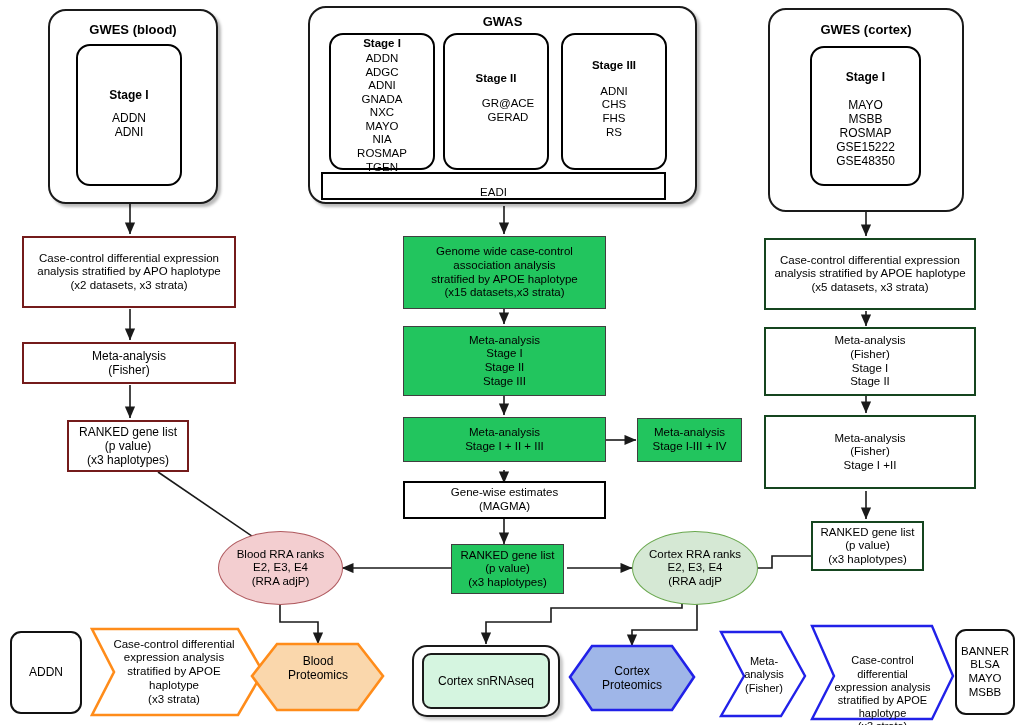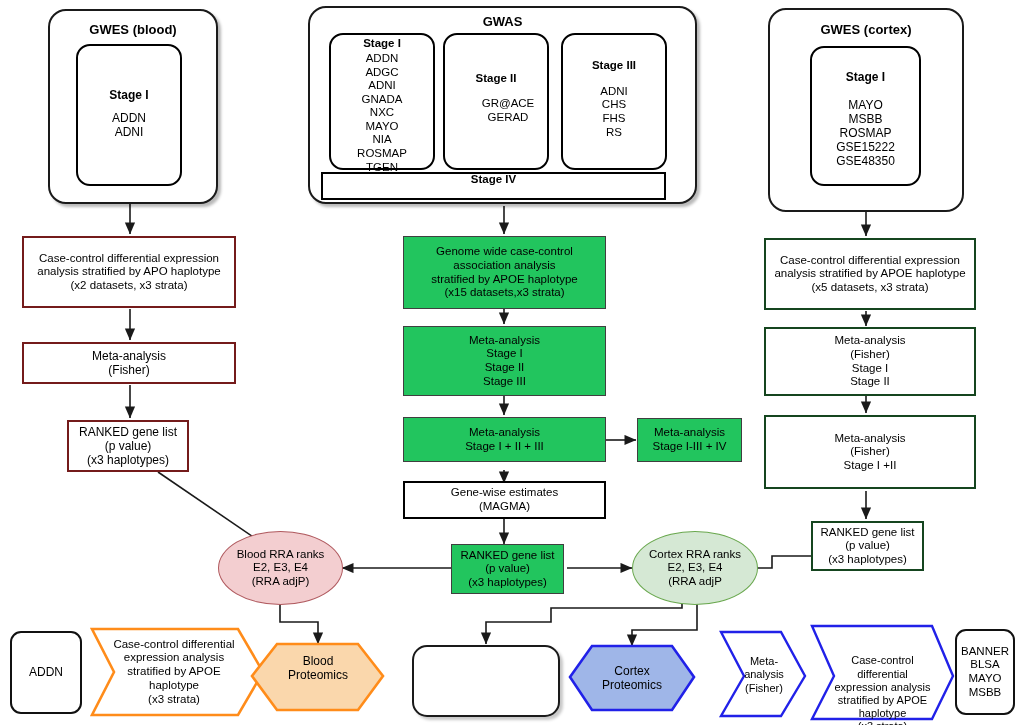"Stage IV" div.node { html: <div>Stage IV</div> -> none }
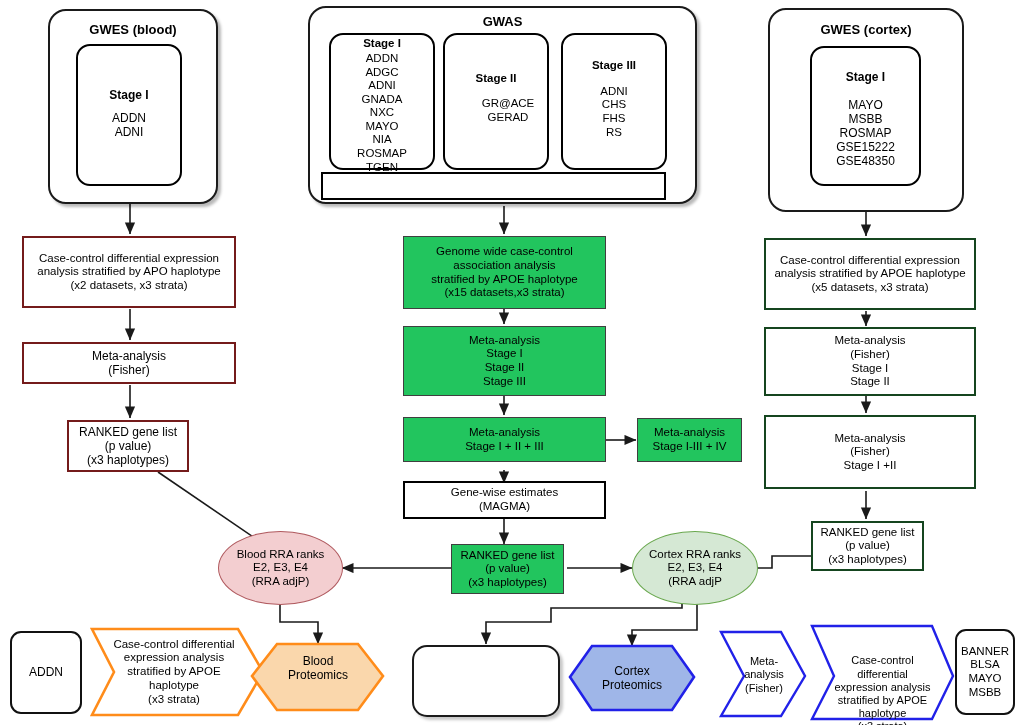"EADI" div.node { html: none -> <div>EADI</div> }
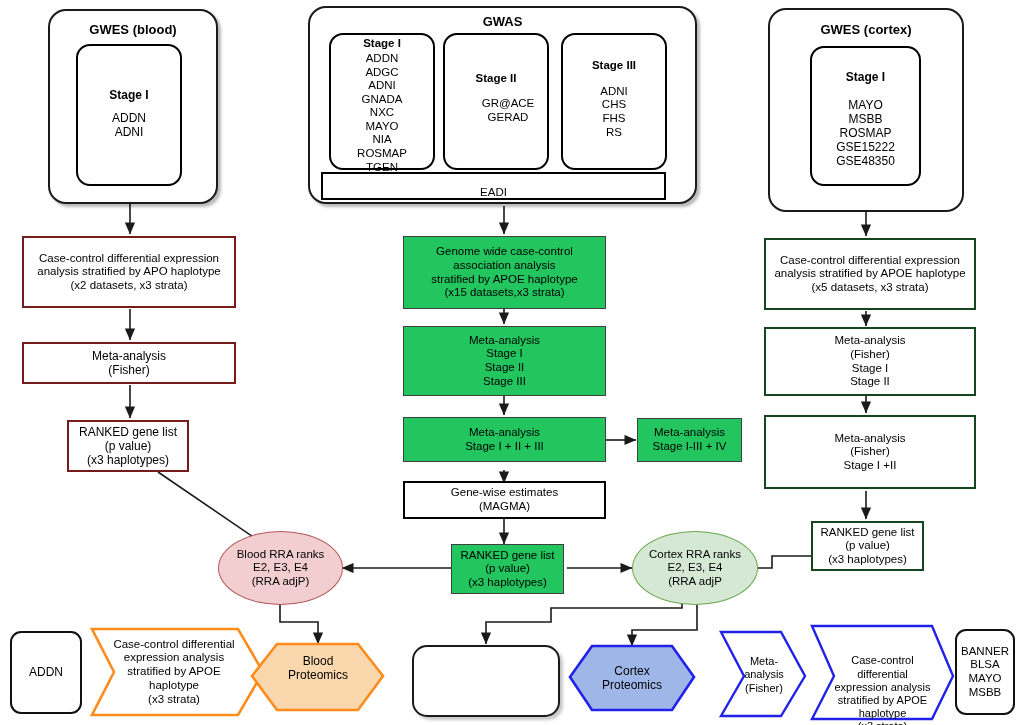"Cortex snRNAseq" div.node { html: none -> <div> <span>Cortex snRNAseq</span> </div> }
